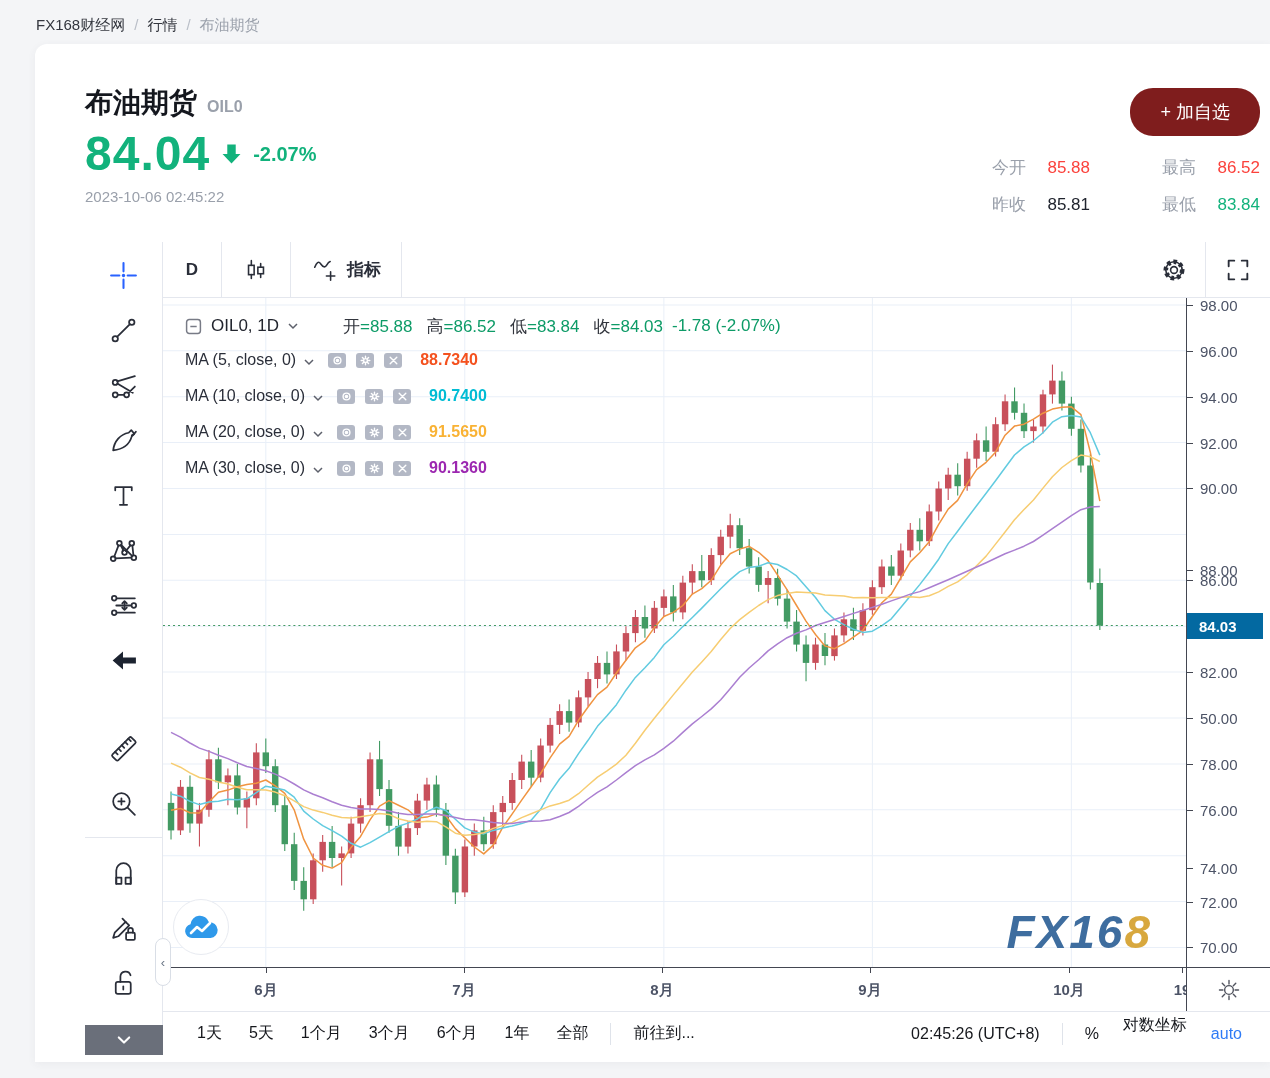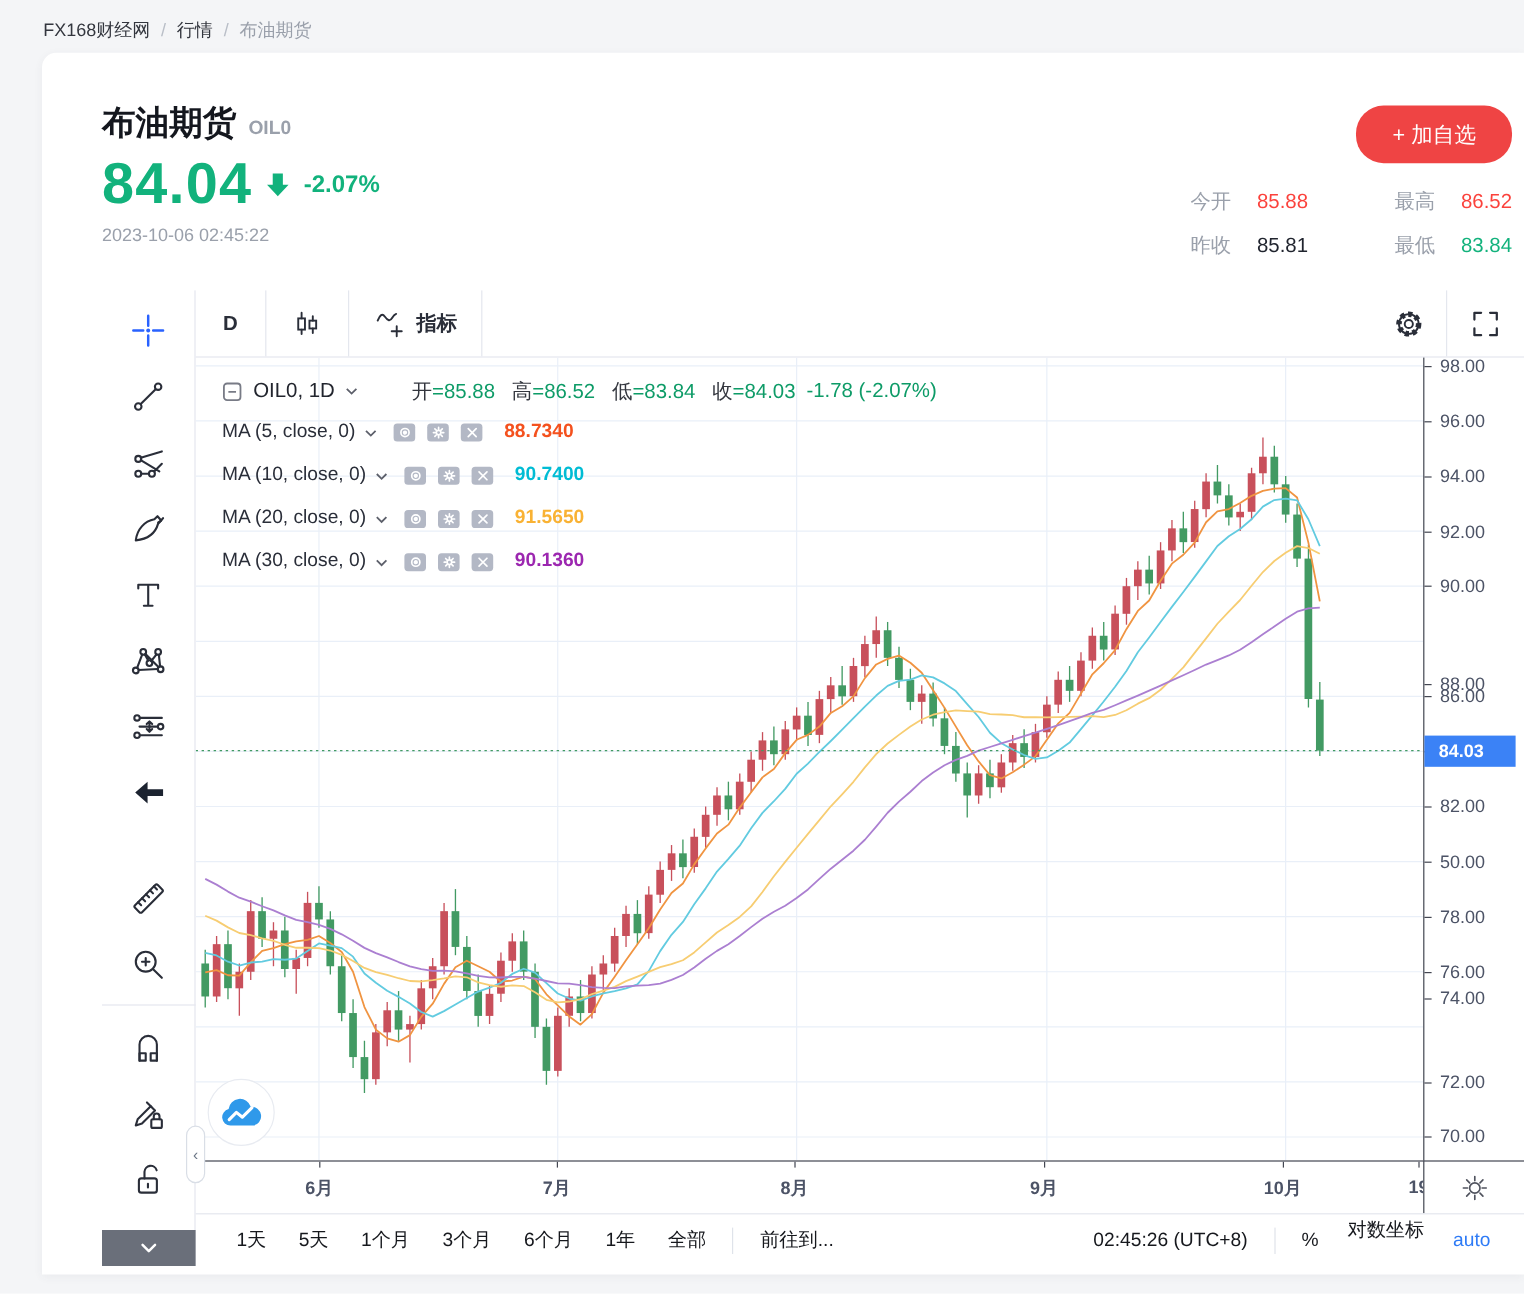"+ 加自选" .watch-btn { background: #ef4444 -> #7f1d1d }
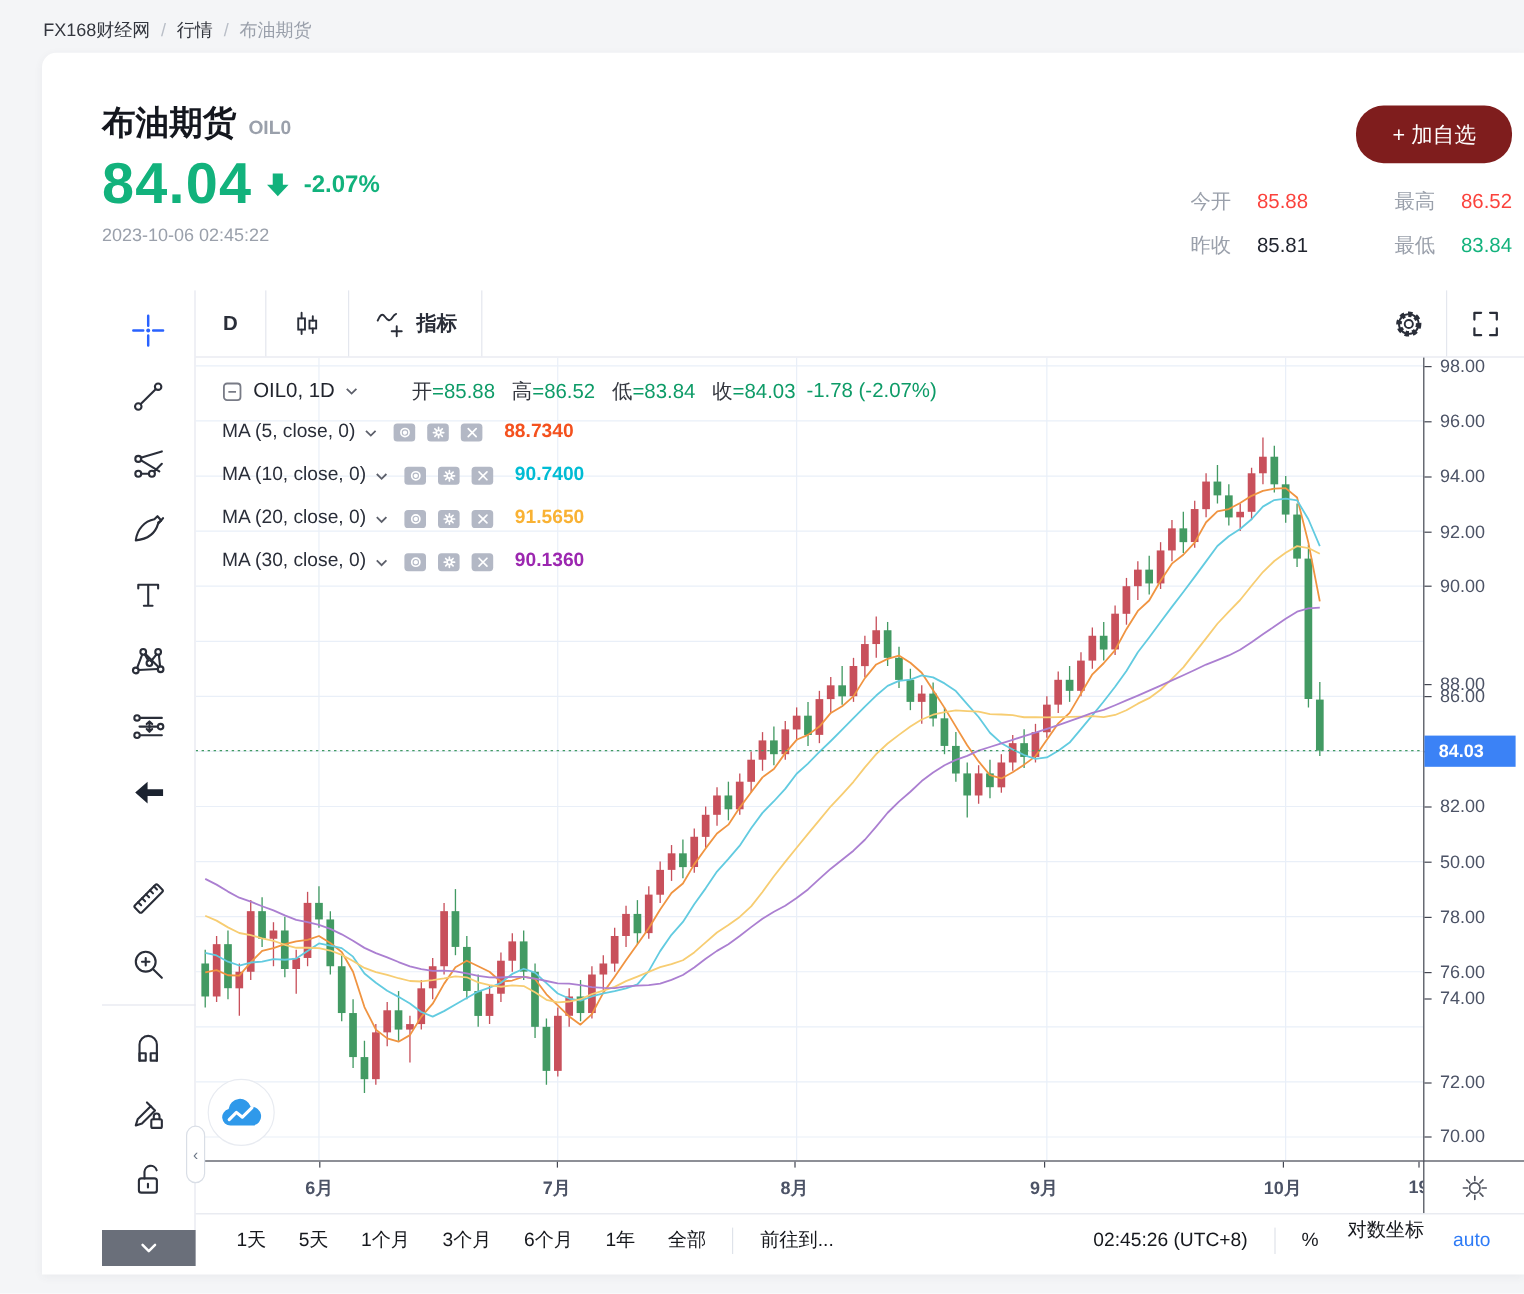"84.03" div.price-tag { background: #3b82f6 -> #0369a1 }
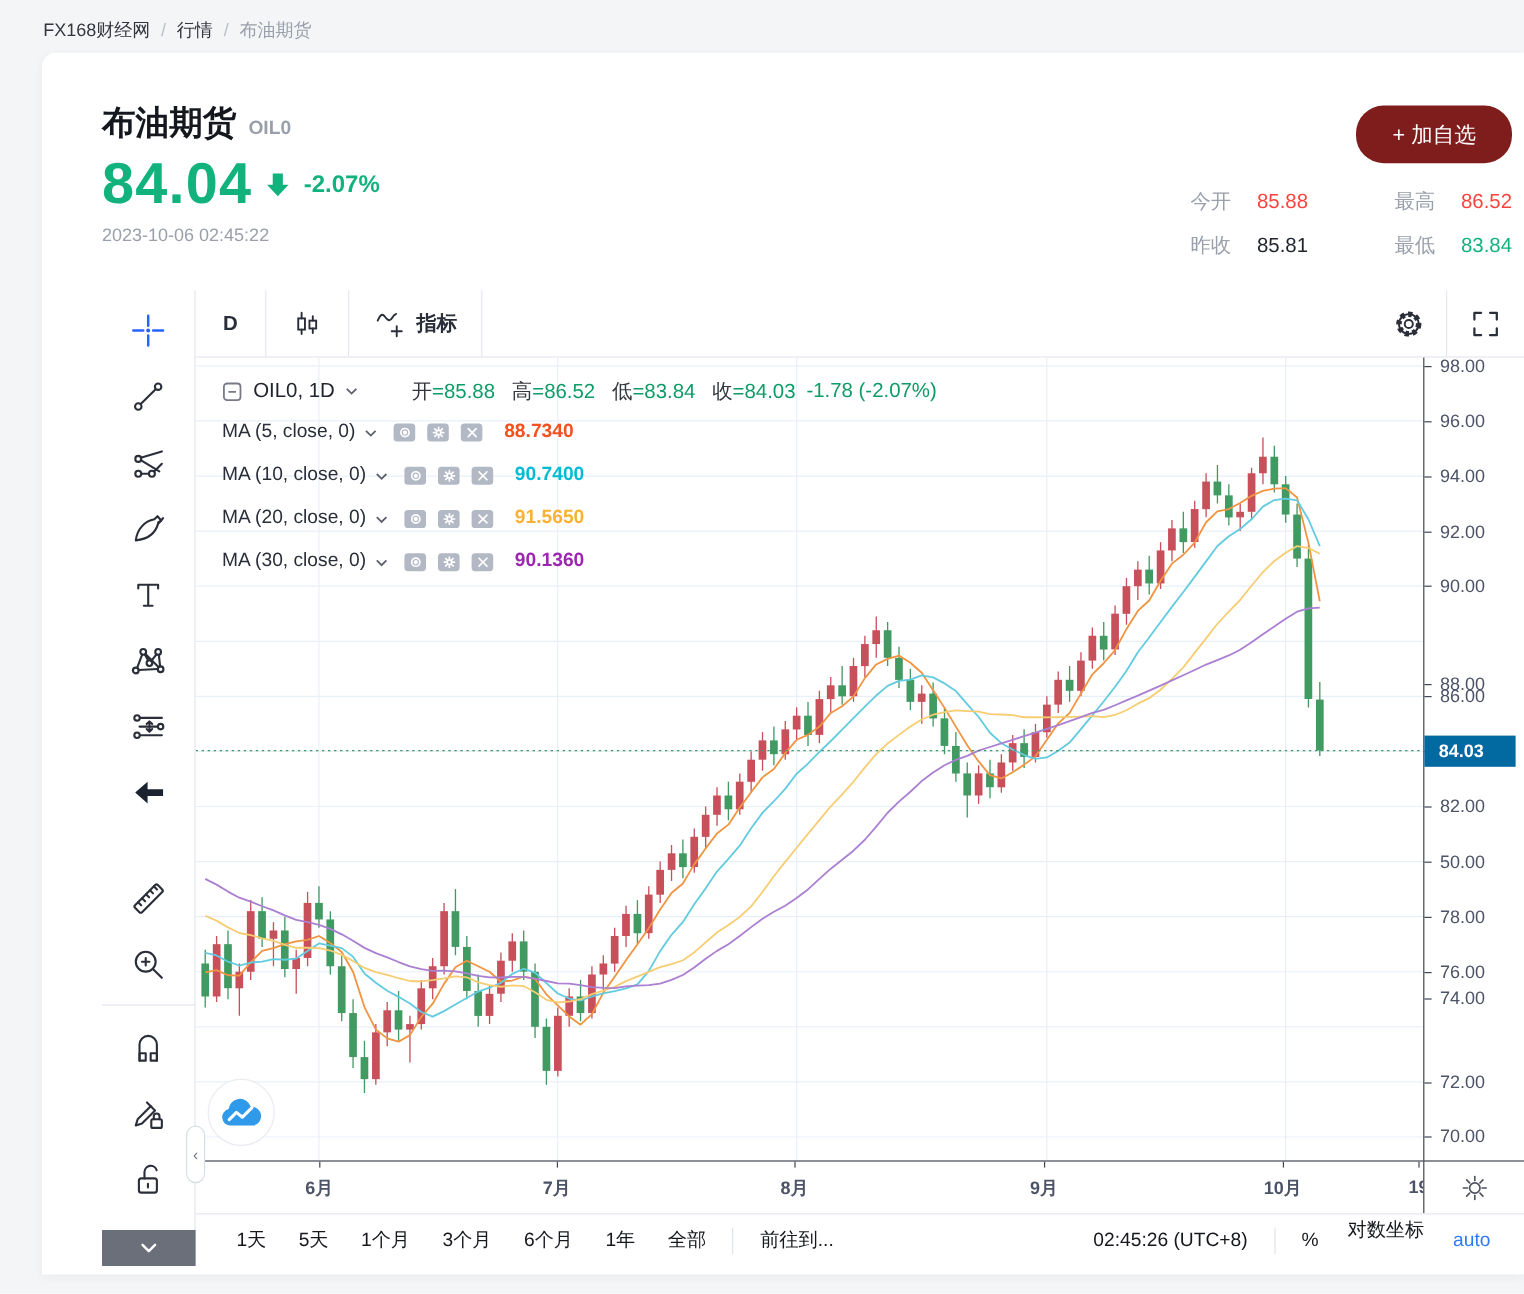"74.00" div.ytick { top: 525px -> 561px }
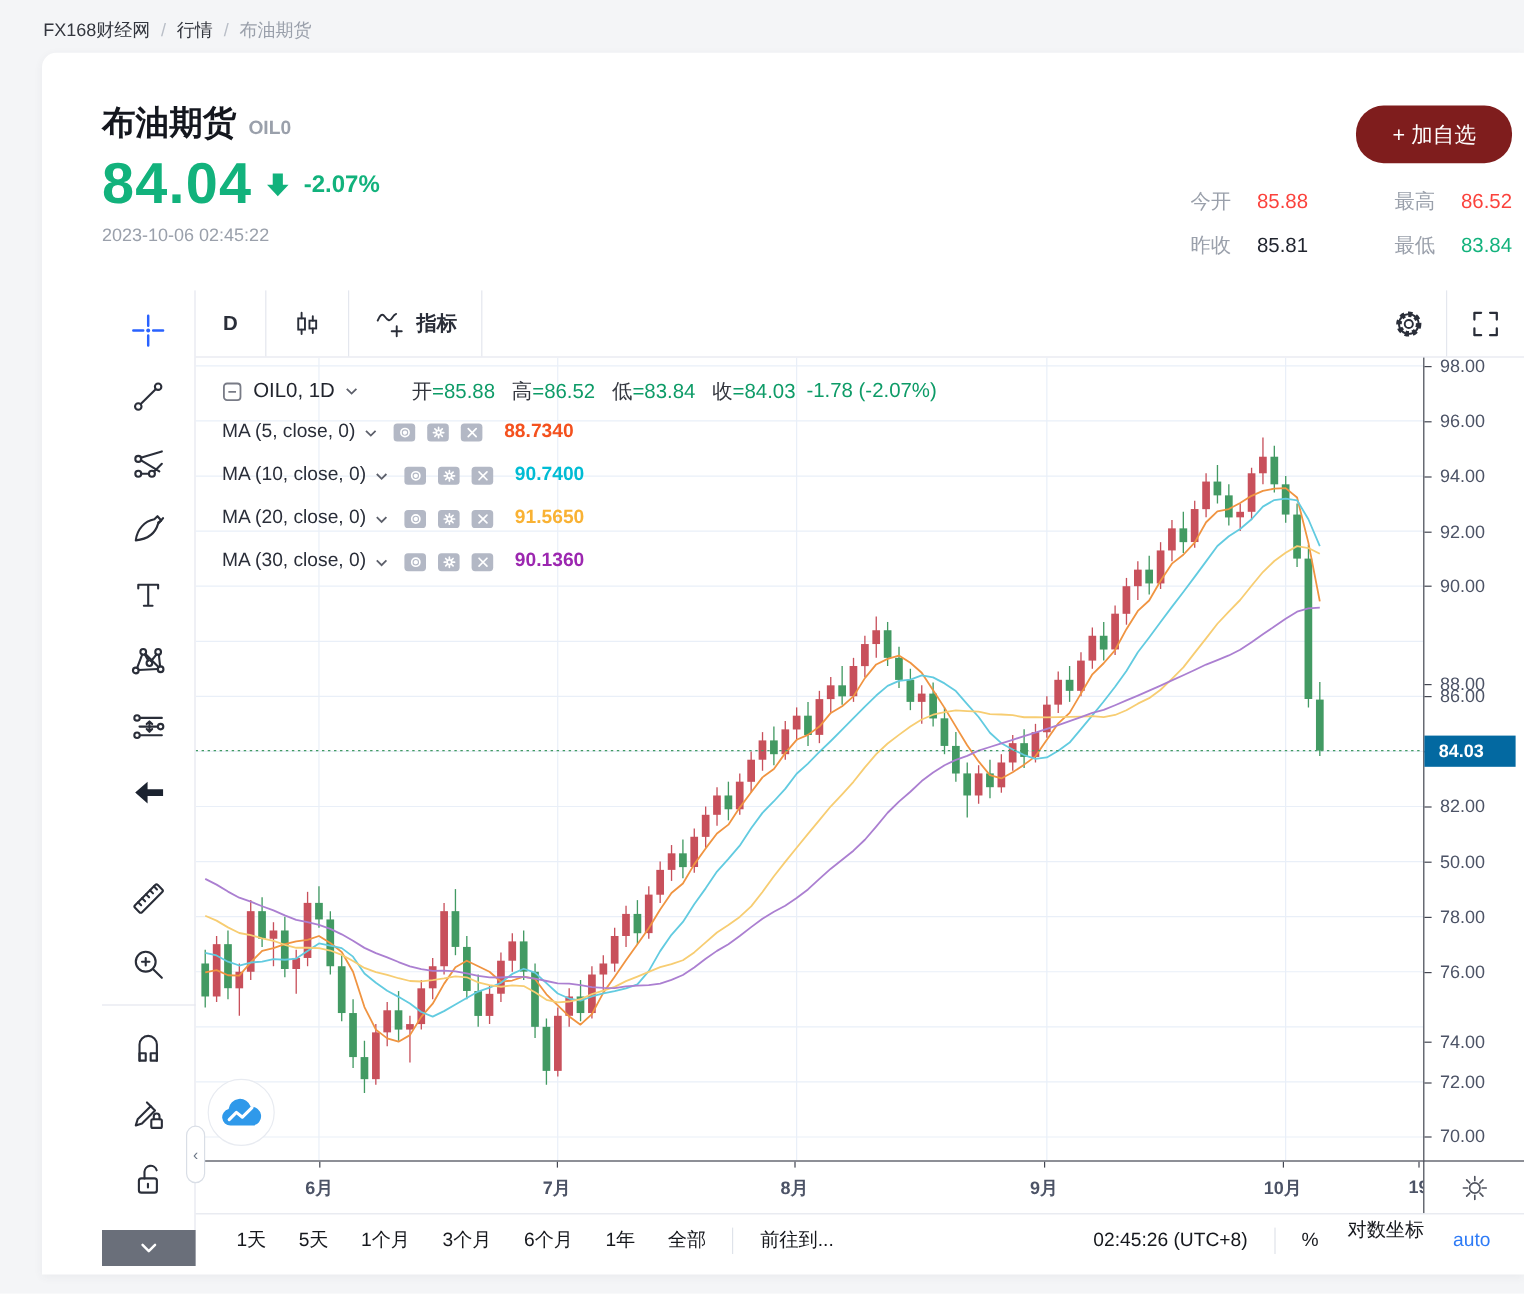"FX168" div.watermark { html: none -> <div> <span>FX16</span><span>8</span> </div> }
